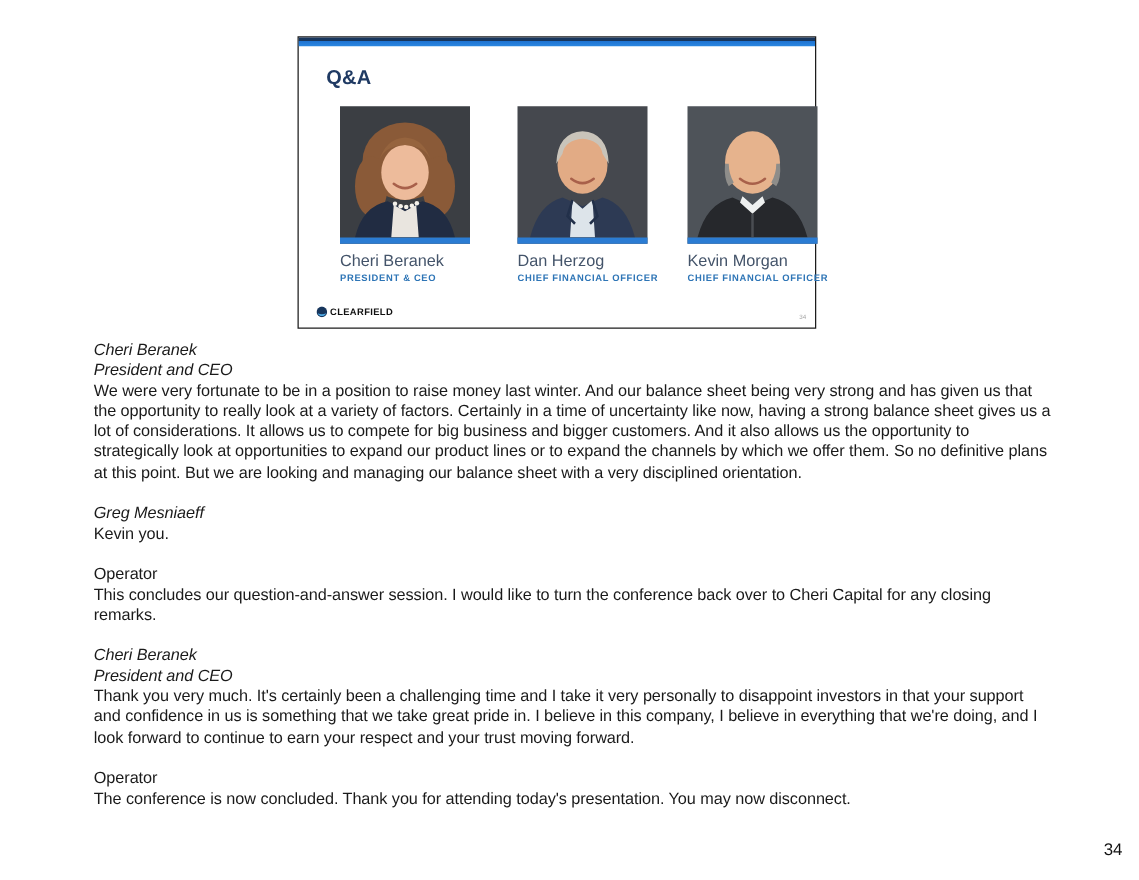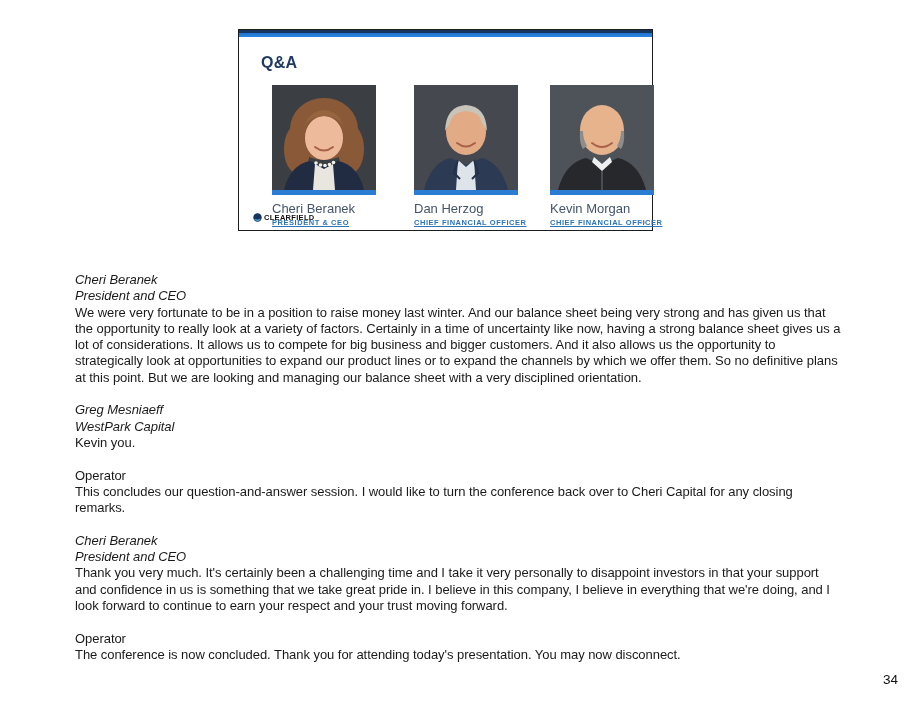"Q&A" .slide { height: 202px -> 234px }
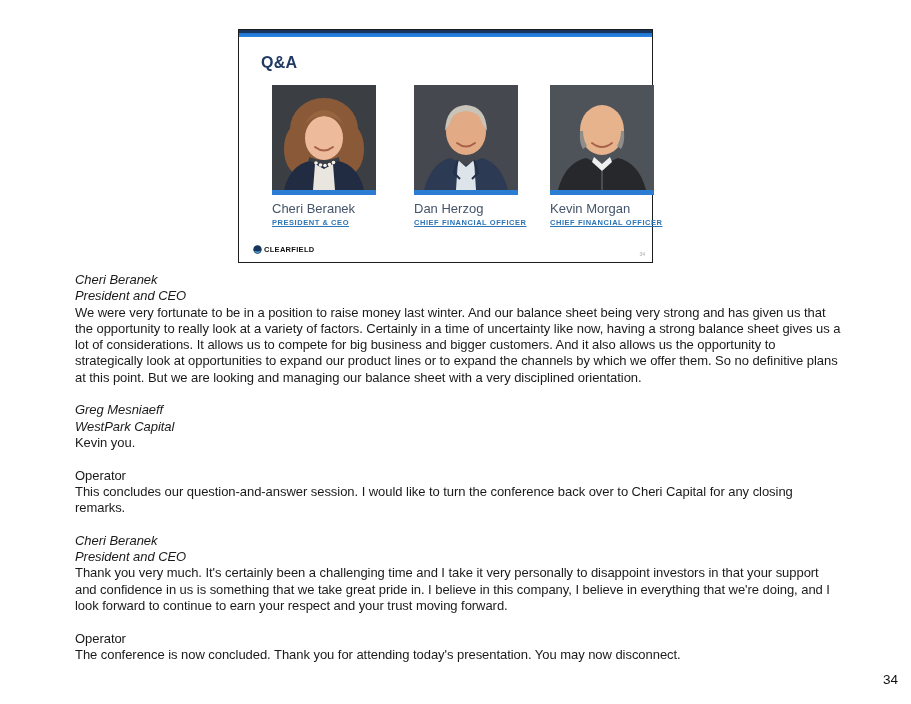"PRESIDENT & CEO" .person-role { text-decoration: underline -> none }
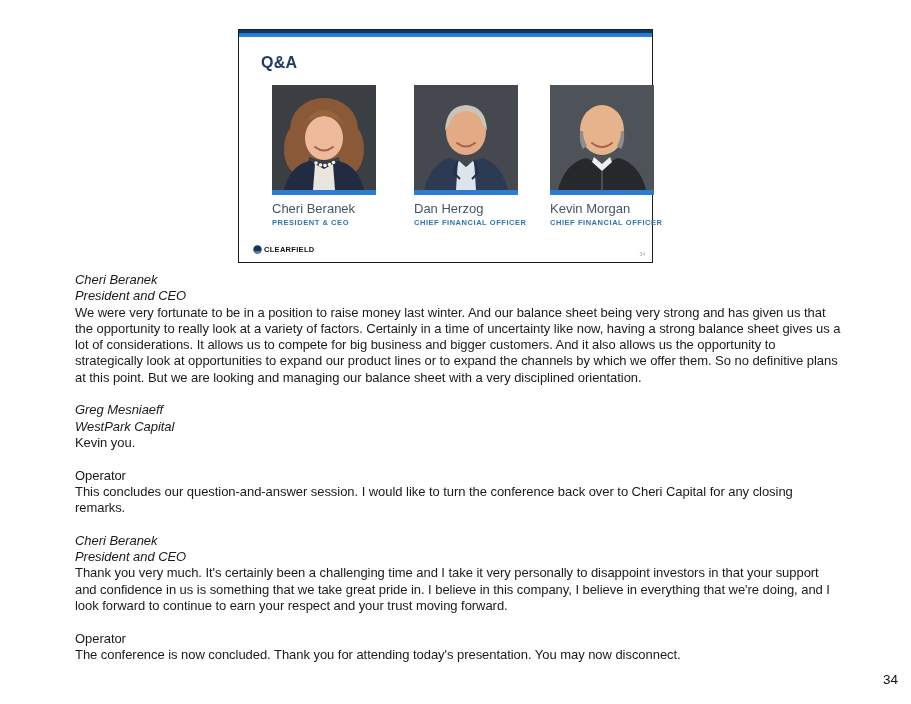"WestPark Capital" div.speaker-line { html: <div>WestPark Capital</div> -> none }
